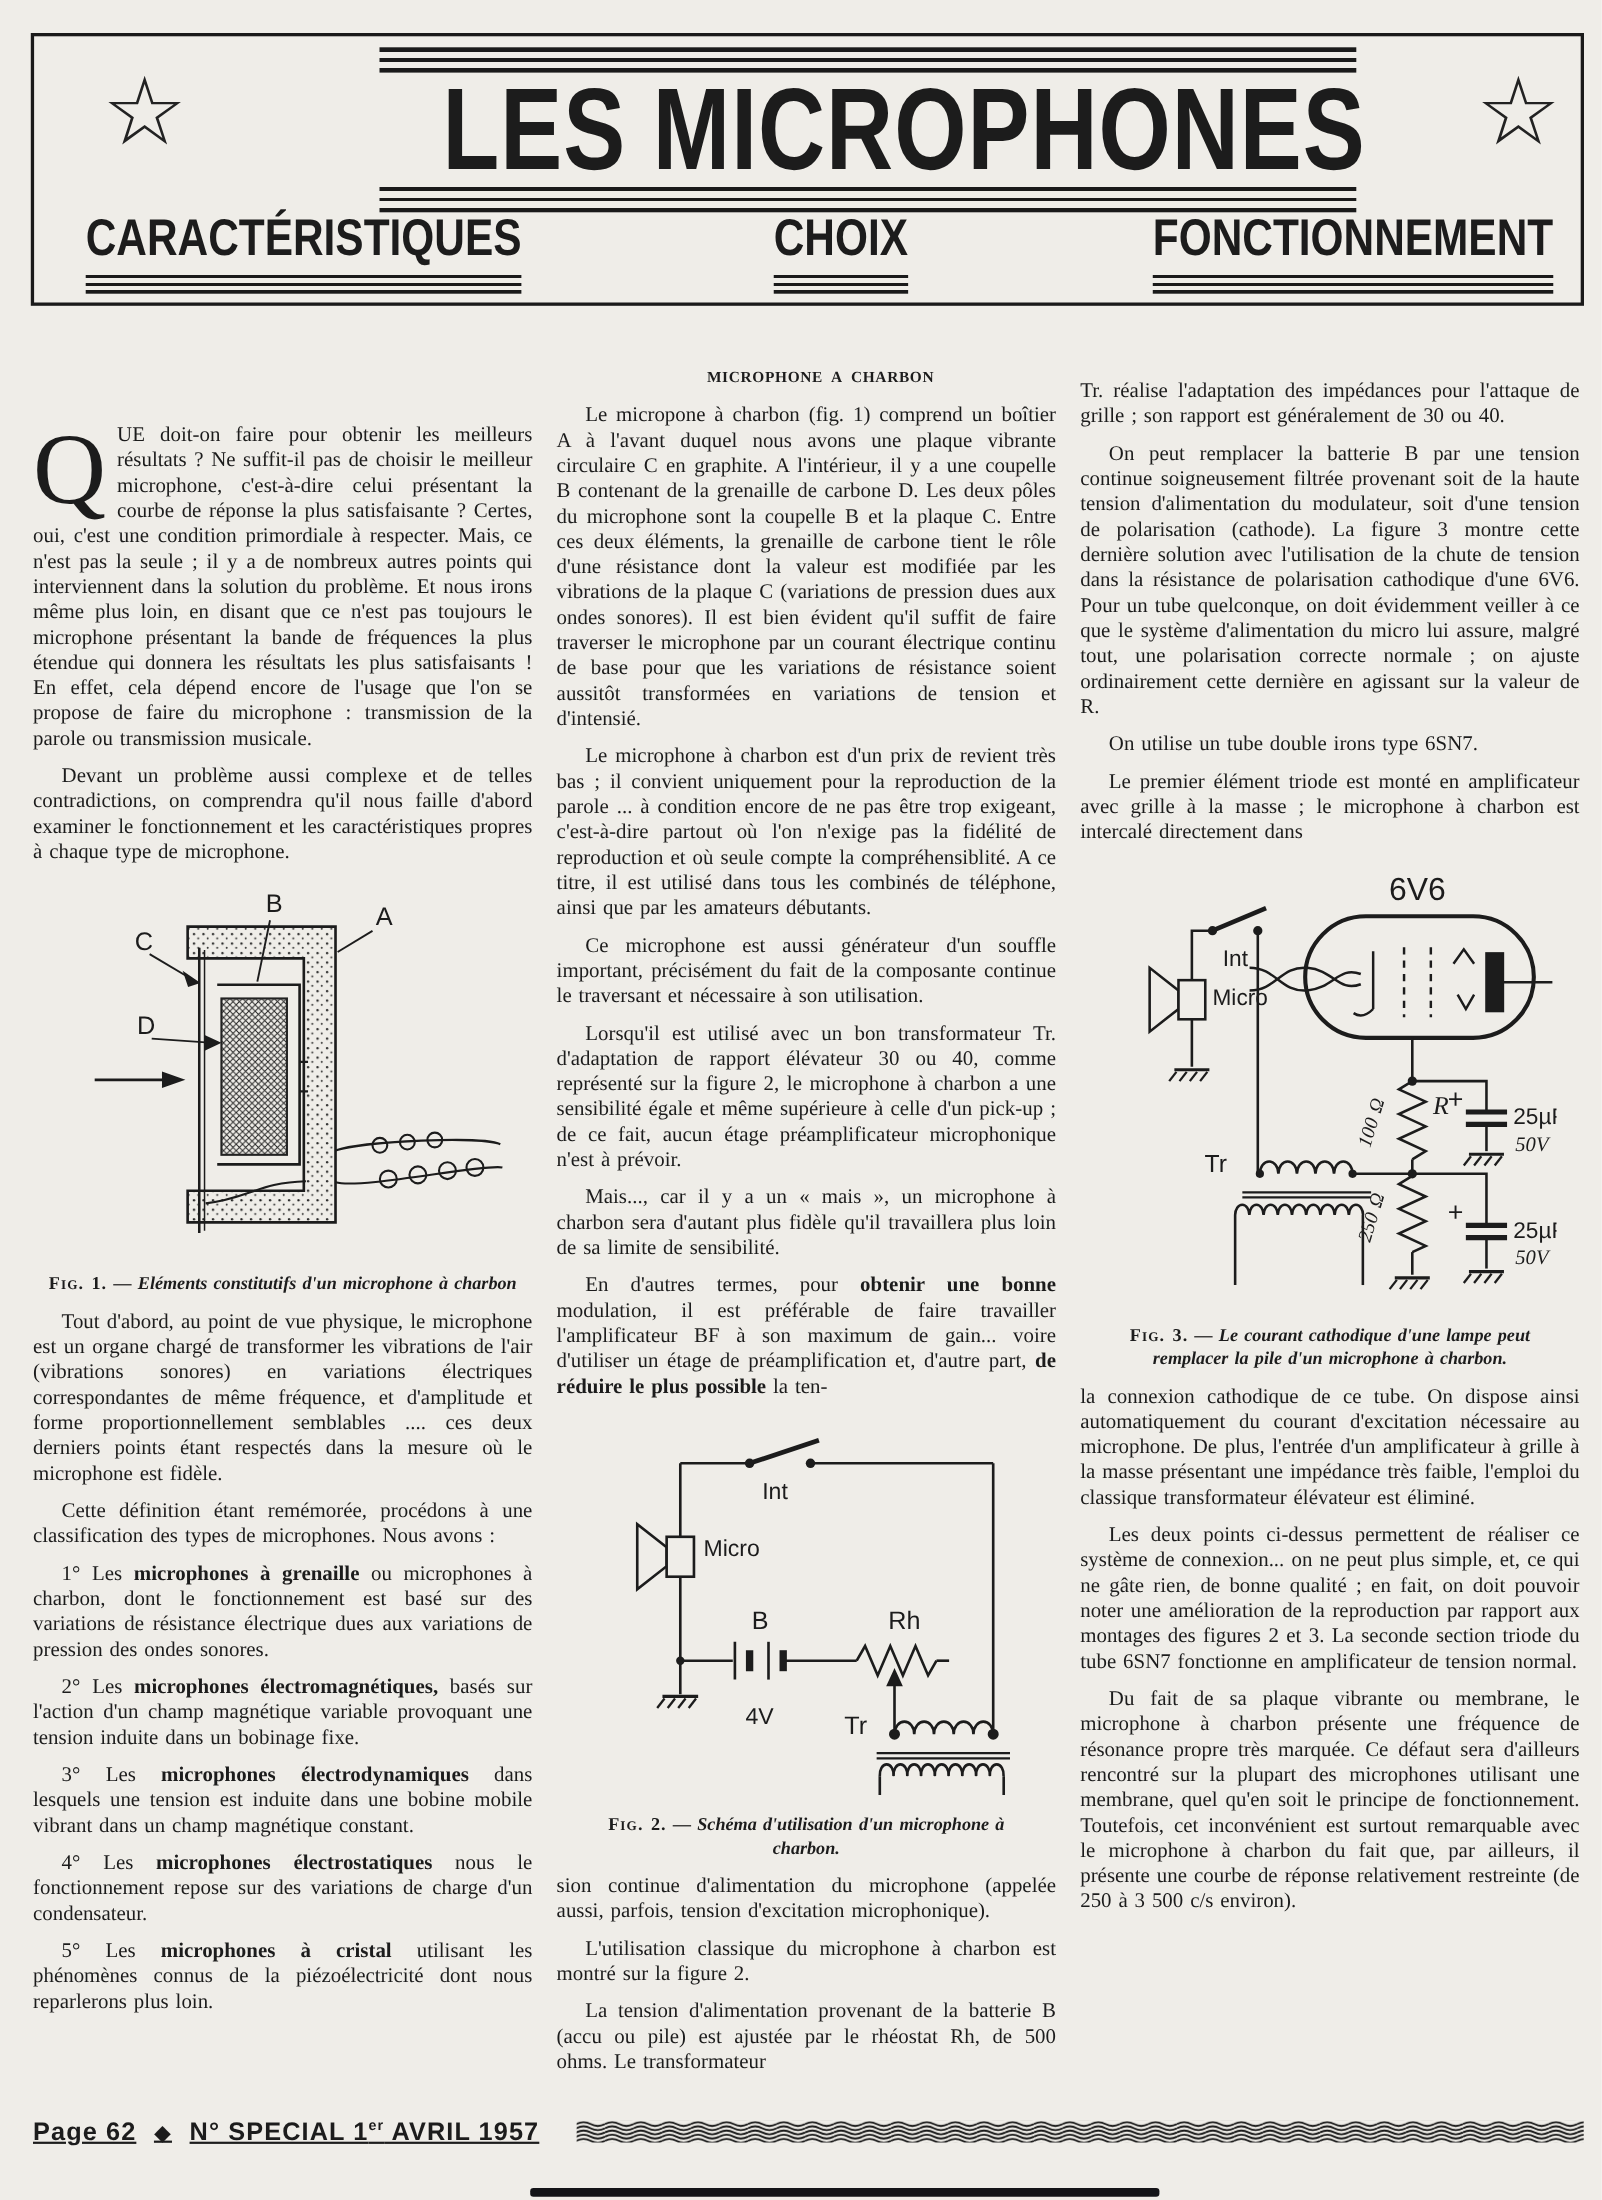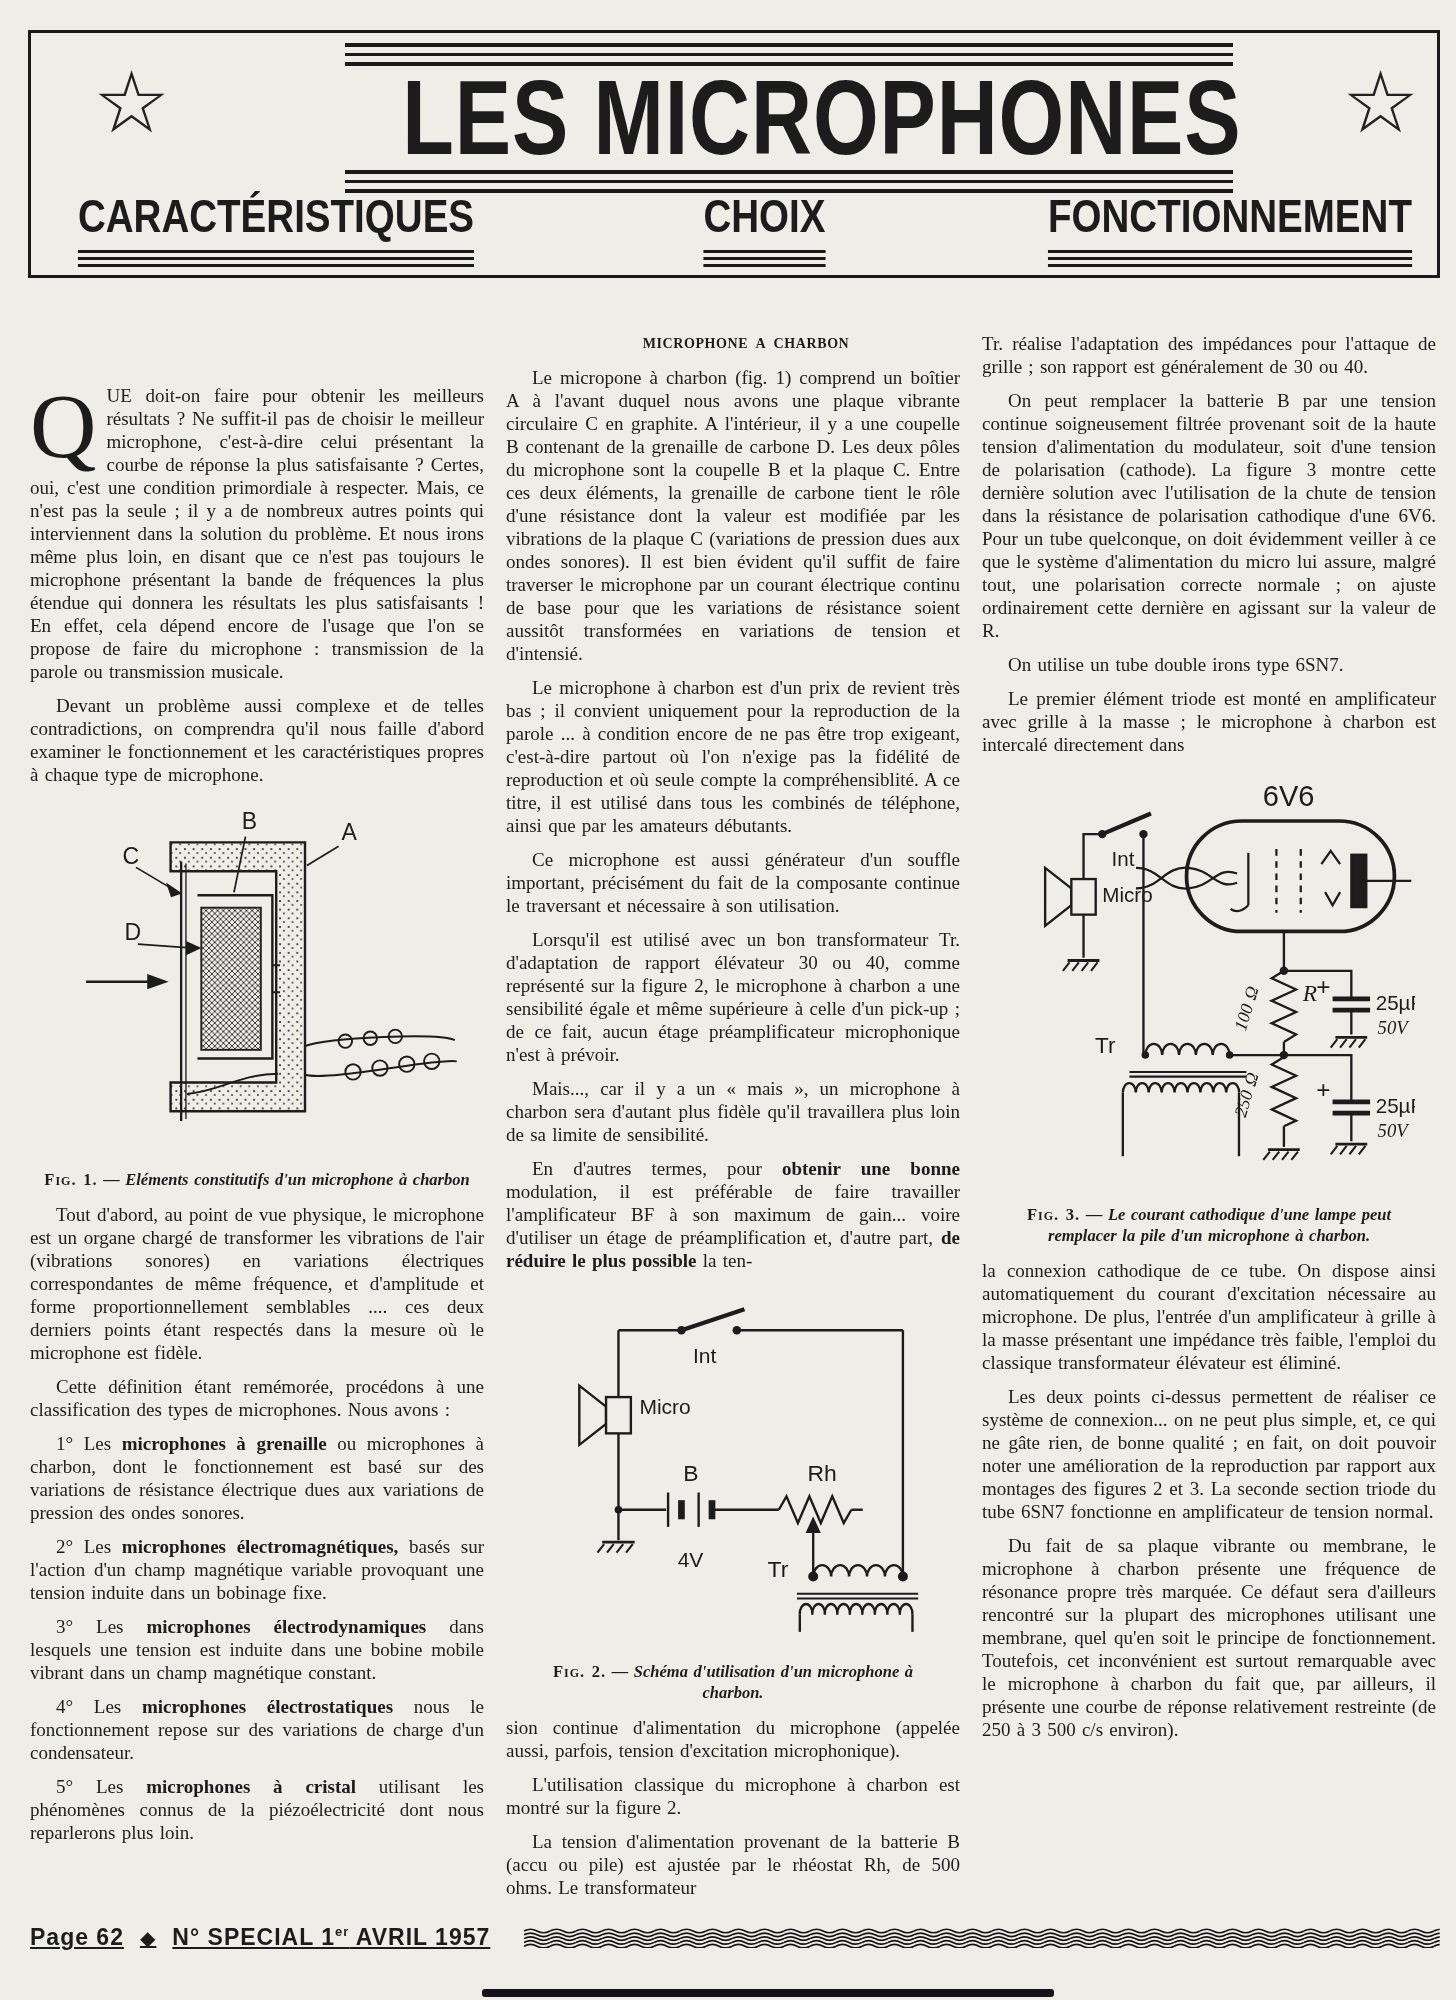"Tr. réalise l'adaptation des impédances" p.p { margin-top: 0 -> 12px }
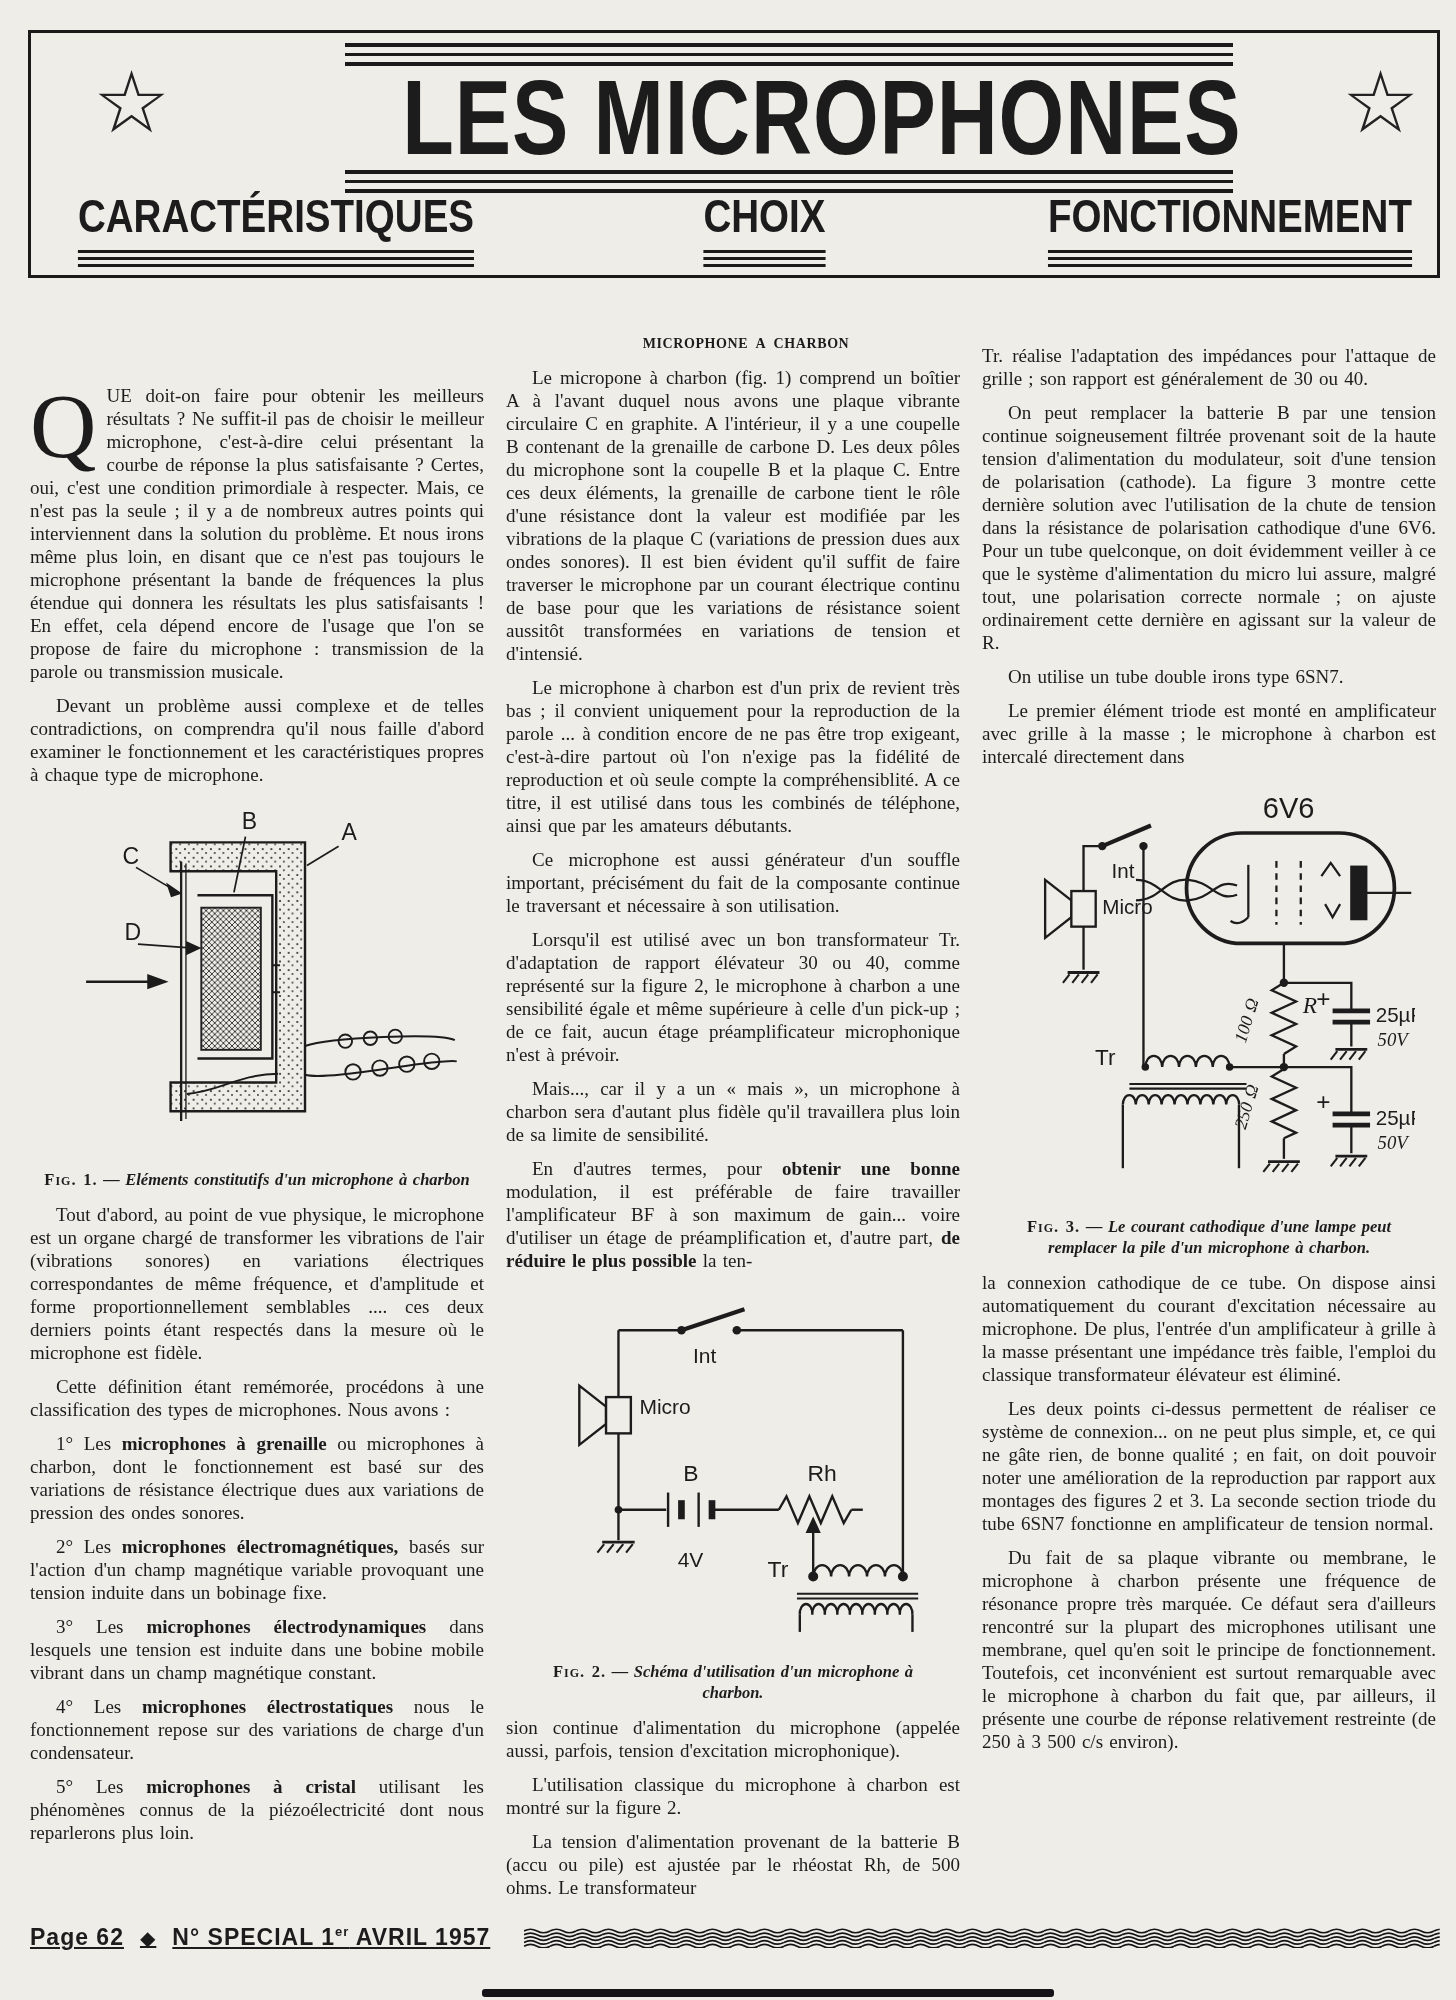"Fig. 1. — Eléments constitutifs" .figcaption { margin-top: 22px -> 8px }
